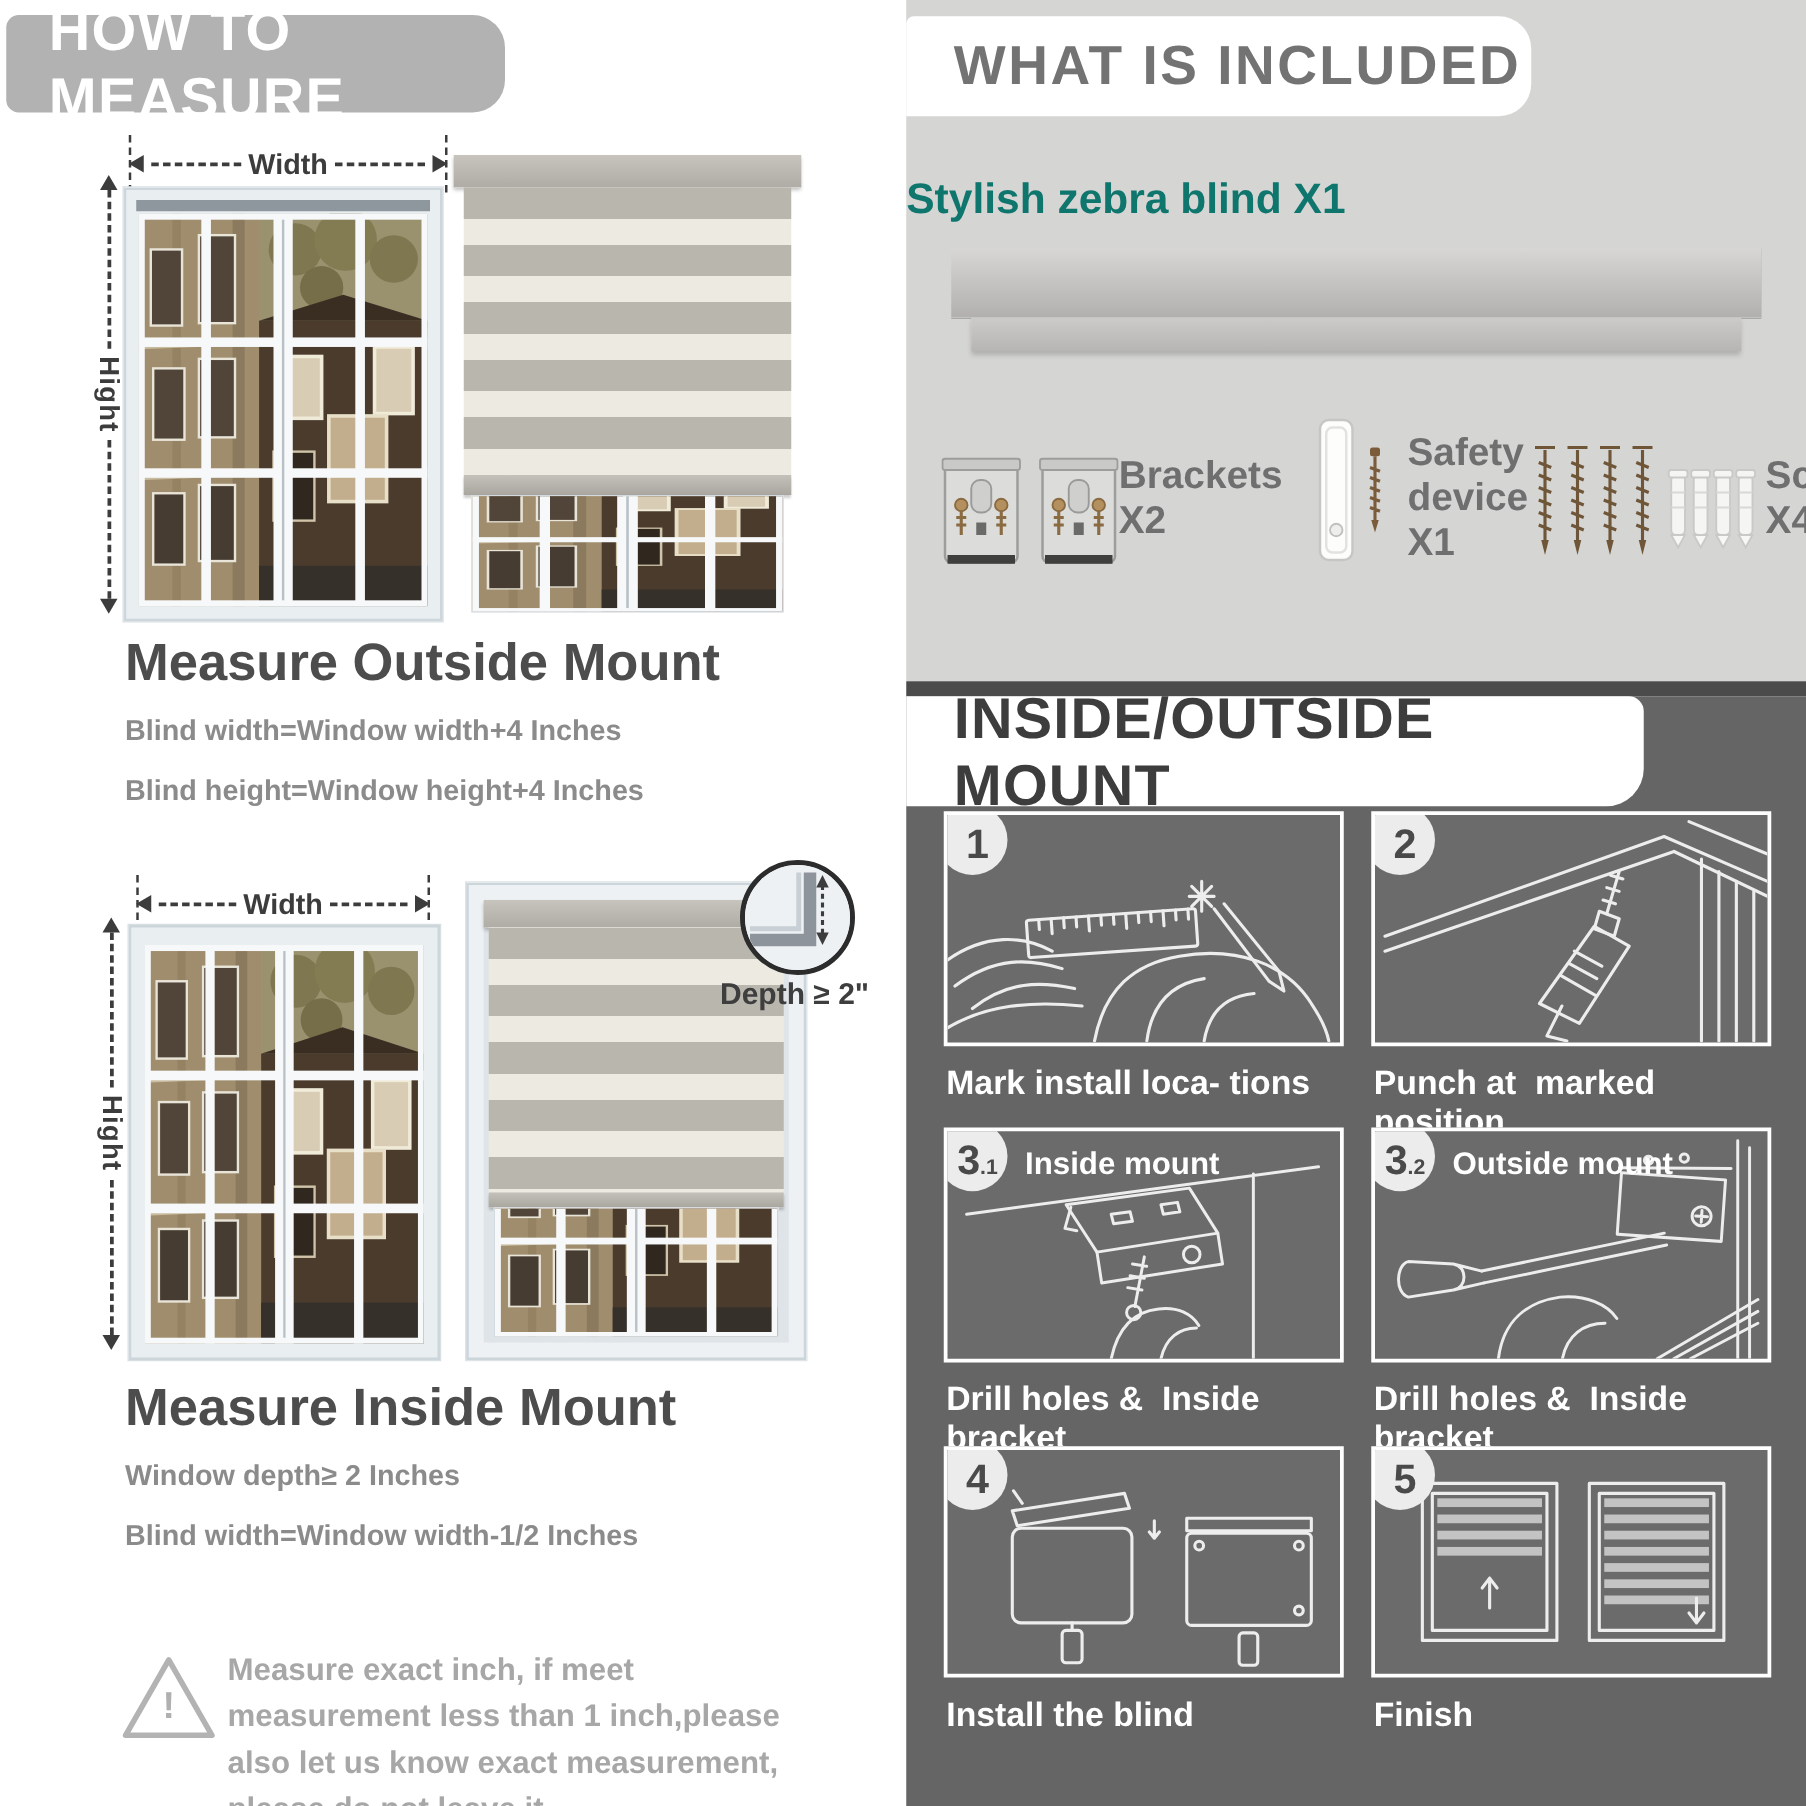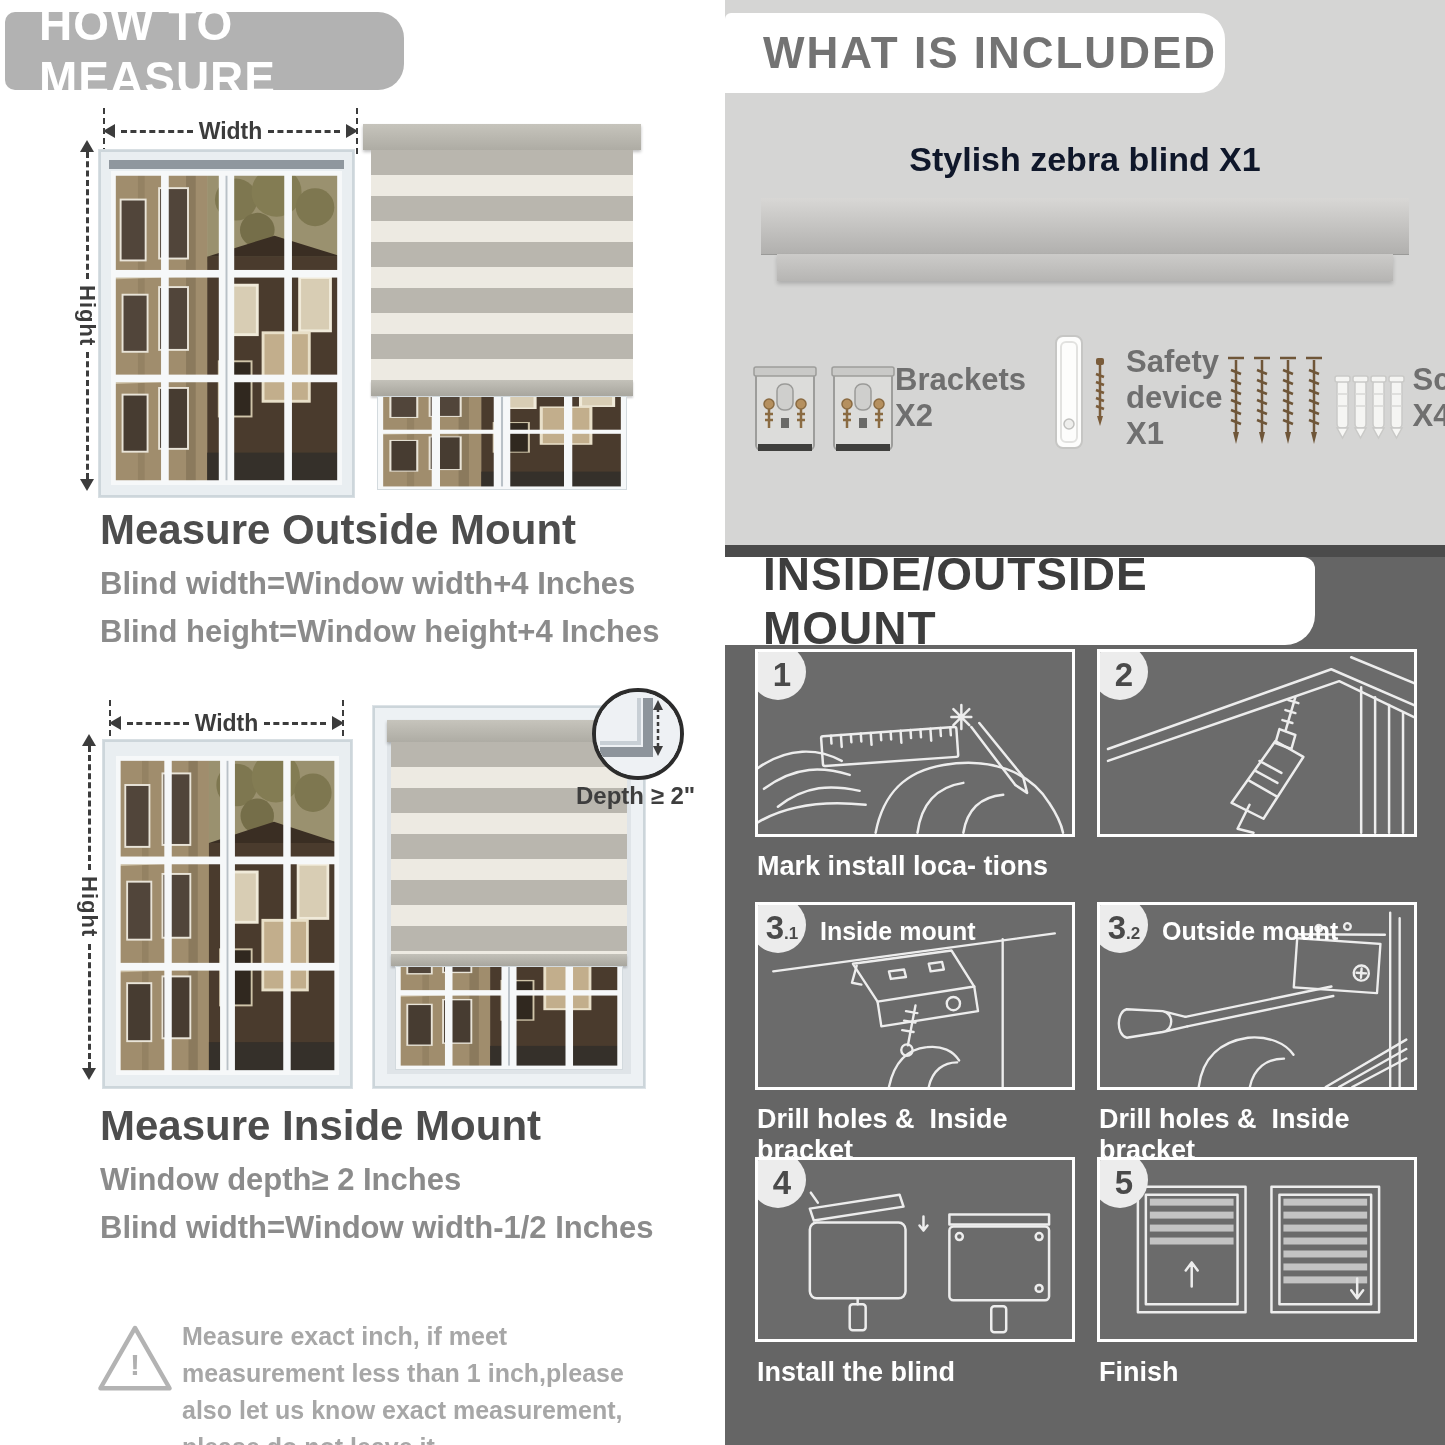"Stylish zebra blind X1" .blind-x1 { color: #0f172a -> #0f766e; text-align: center -> none }
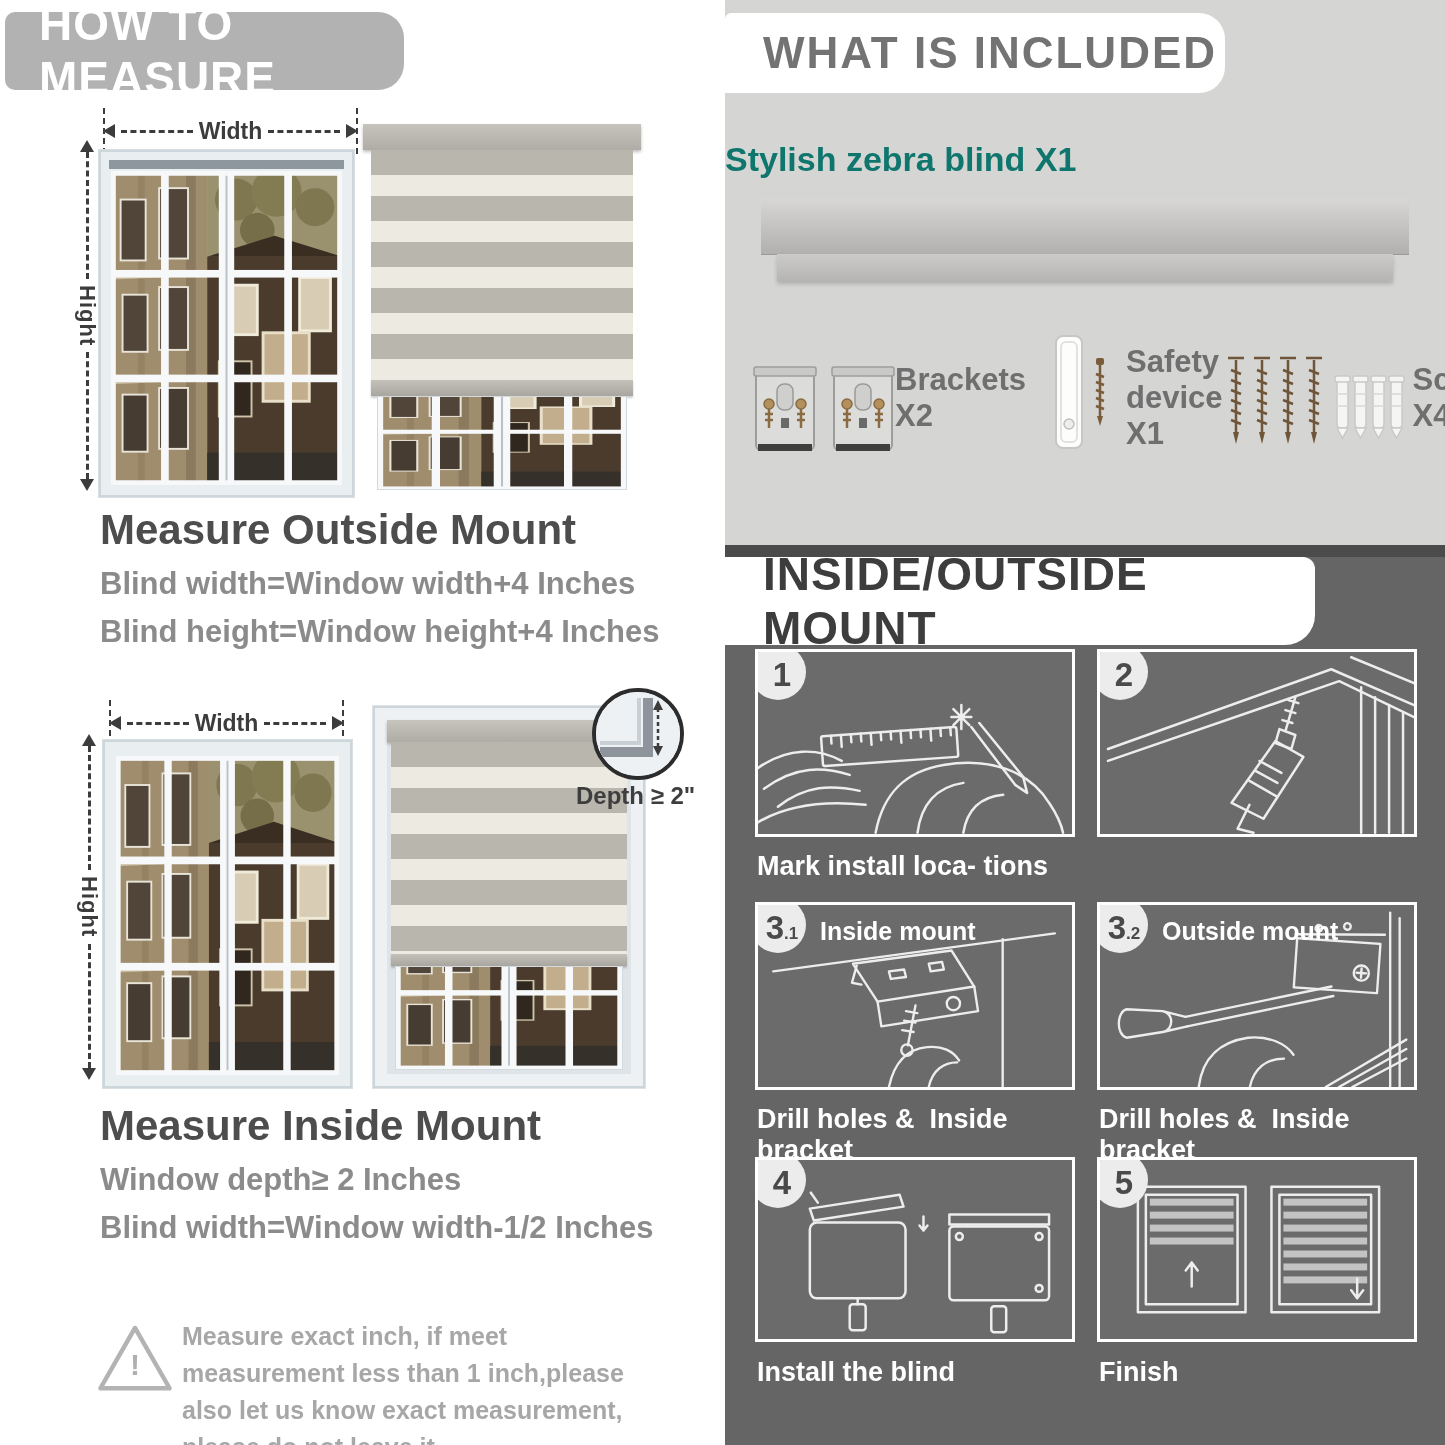"Blind width=Window width+4 Inches" .sec-lines { font-size: 31px -> 23px }
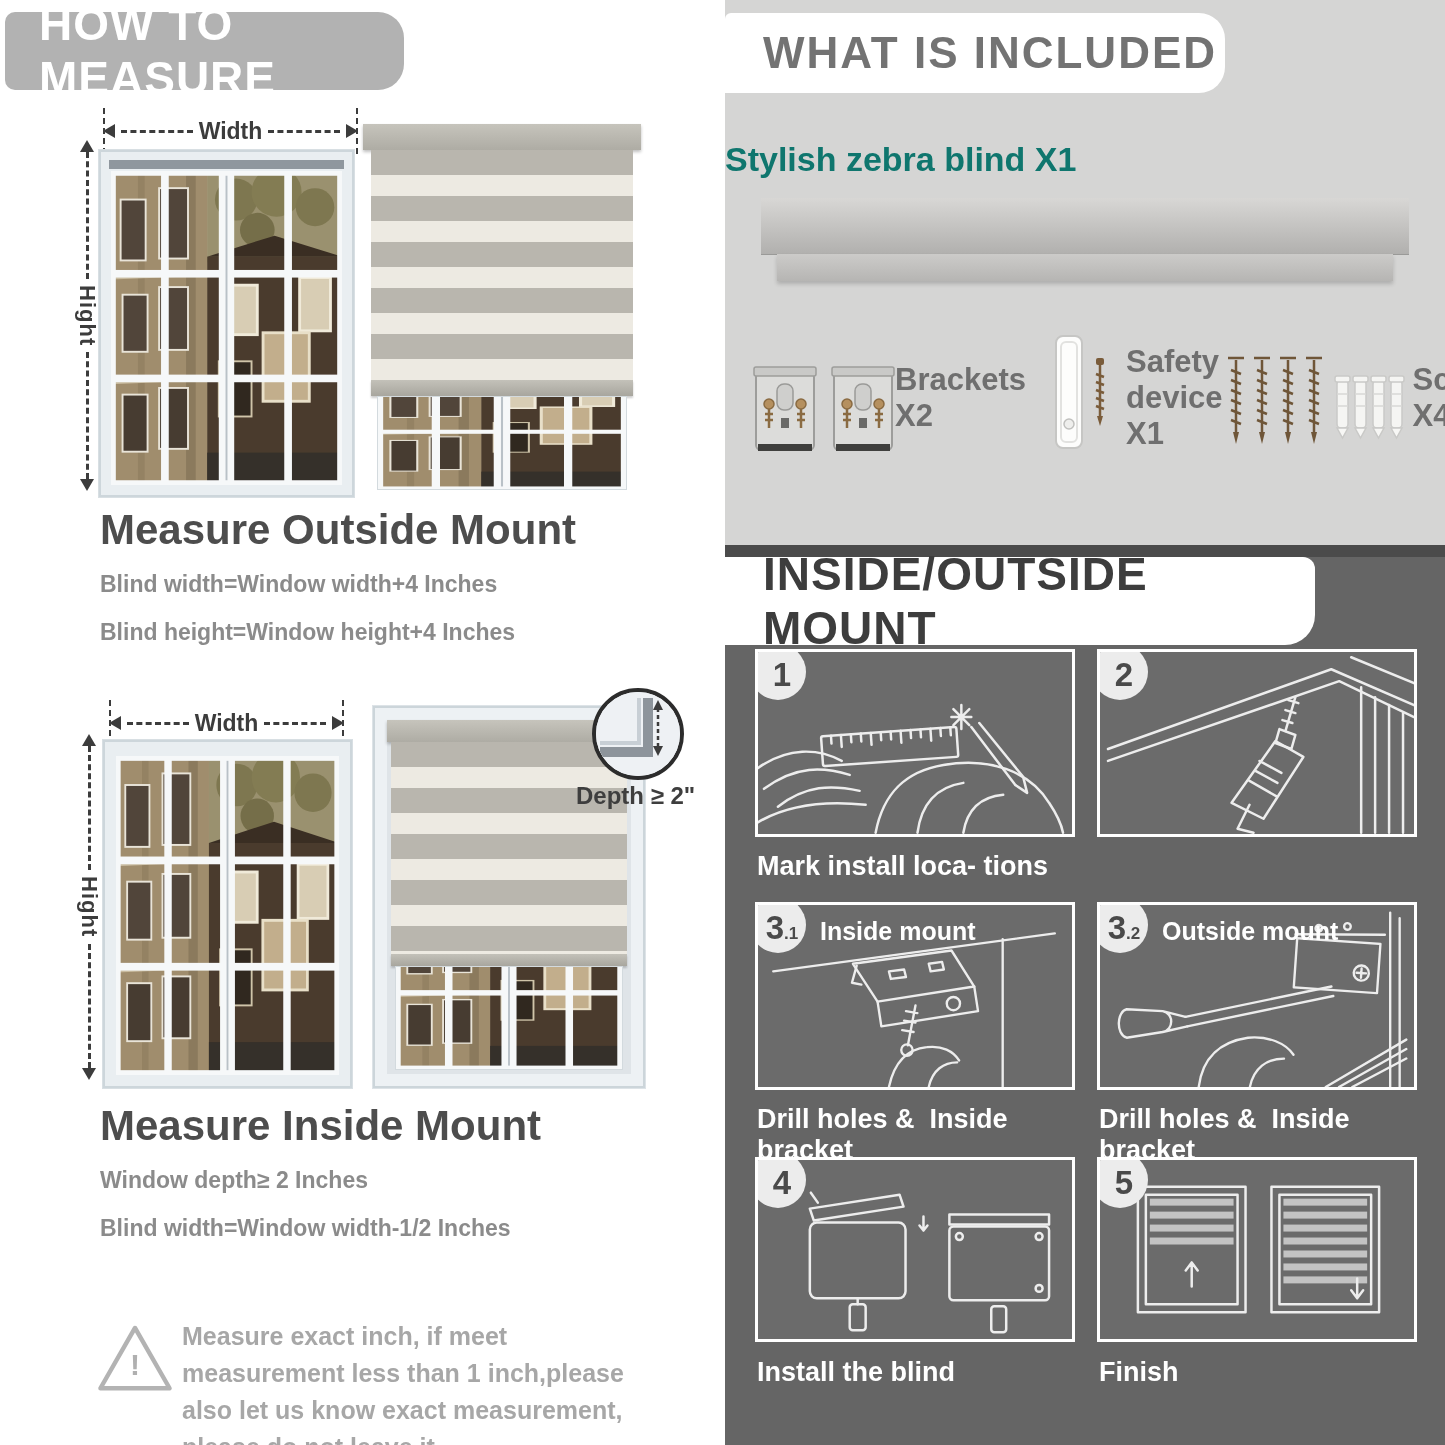"Punch at marked position" div.pcap { html: none -> <div>Punch at marked position</div> }
